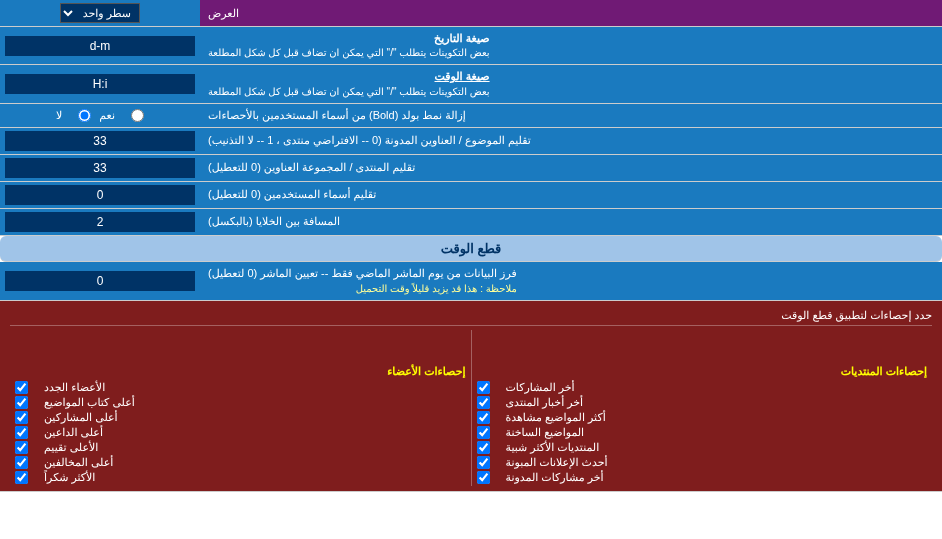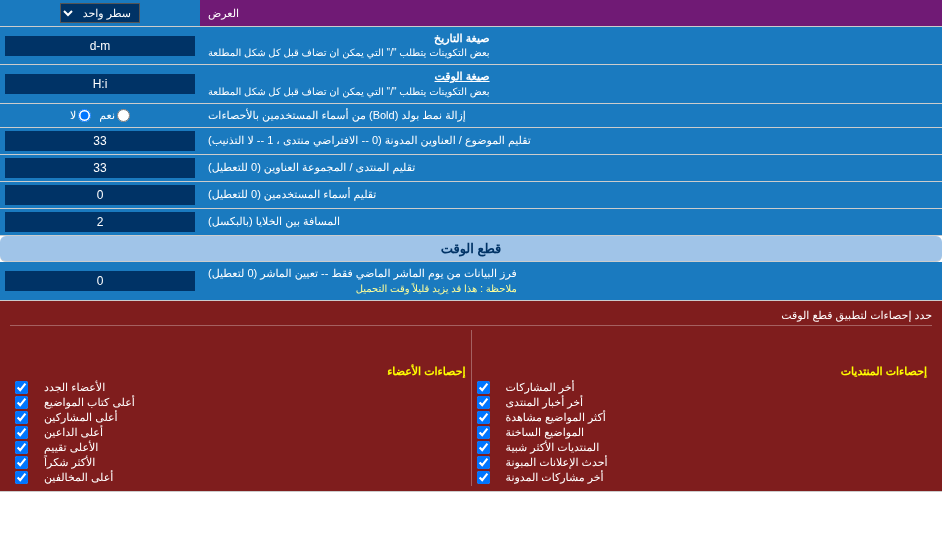"لا" .radio-cell label { gap: 2px -> 16px }
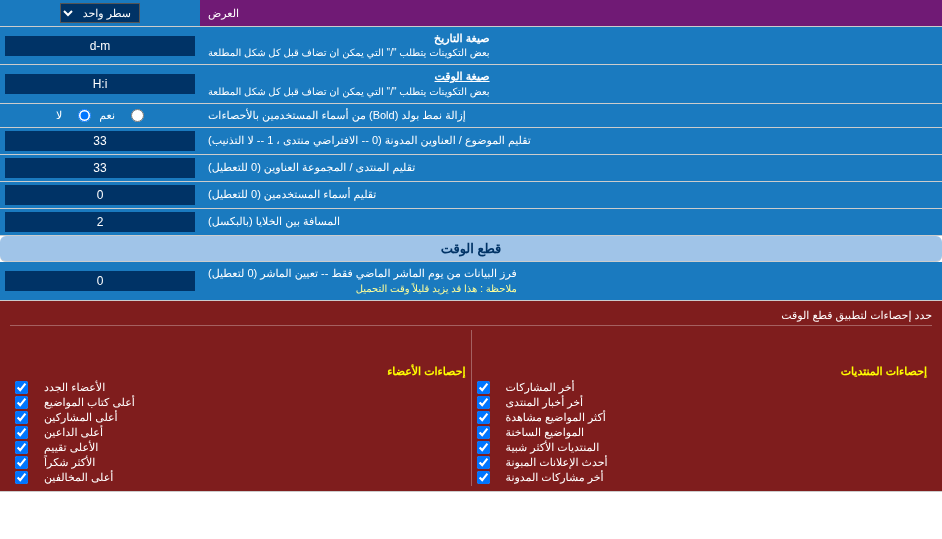"الأكثر شكراً" div.checkbox-item { order: before "أعلى المخالفين" -> after "أعلى المخالفين" }
